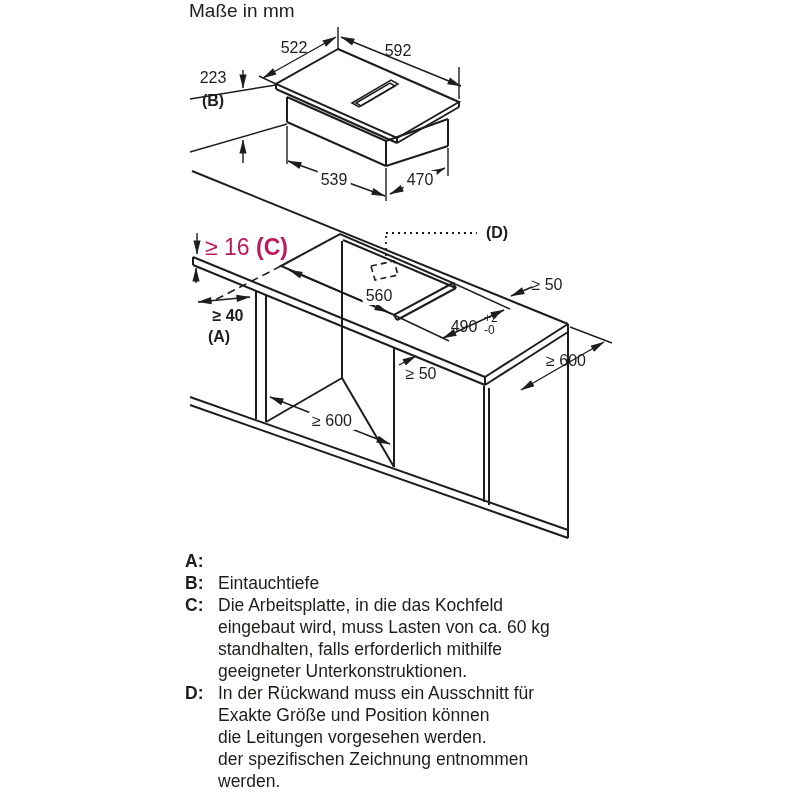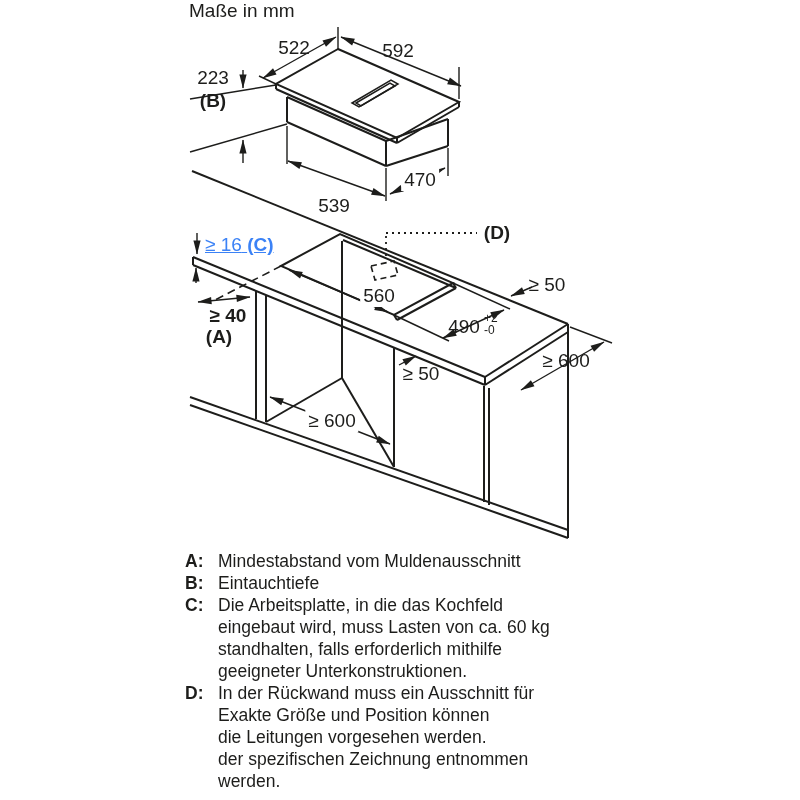"522" .dim { font-size: 19px -> 16px }
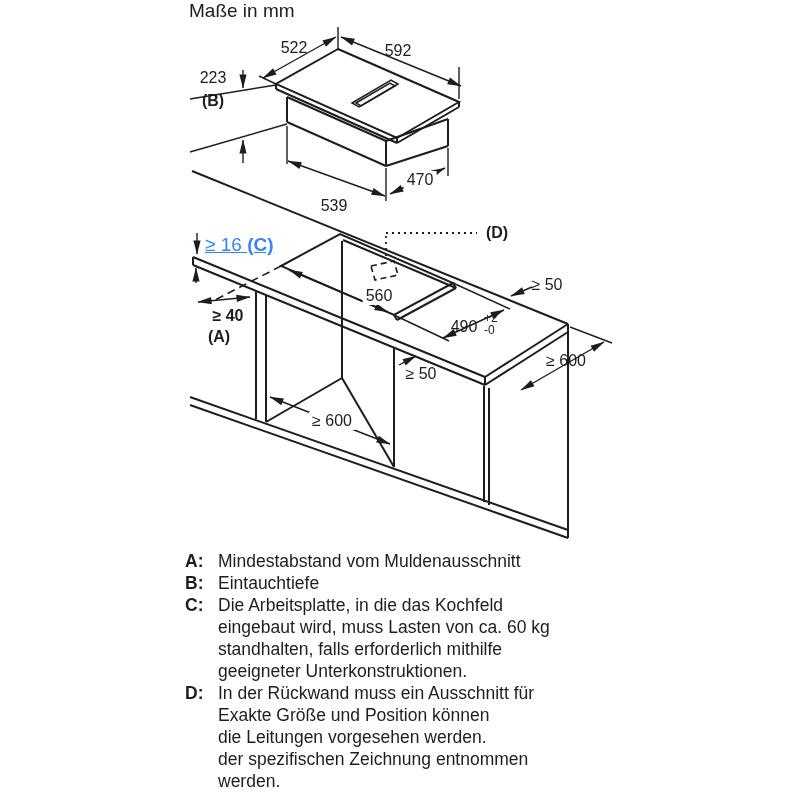"539" div.dim { margin-top: 26px -> none }
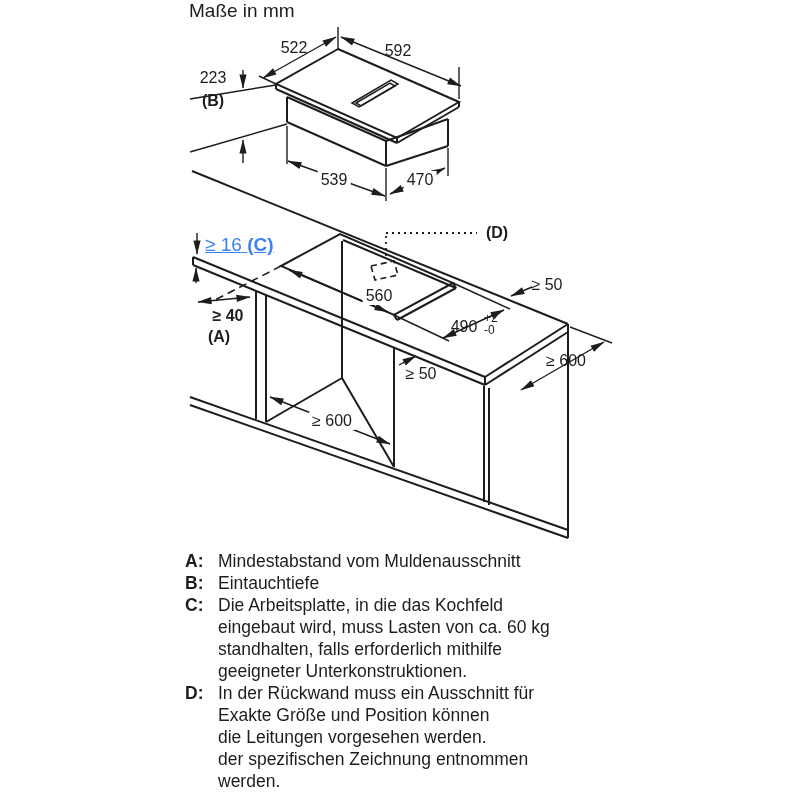"≥ 16 (C)" .lab { color: #3b82f6 -> #be185d; font-size: 19px -> 23px; text-decoration: underline -> none }
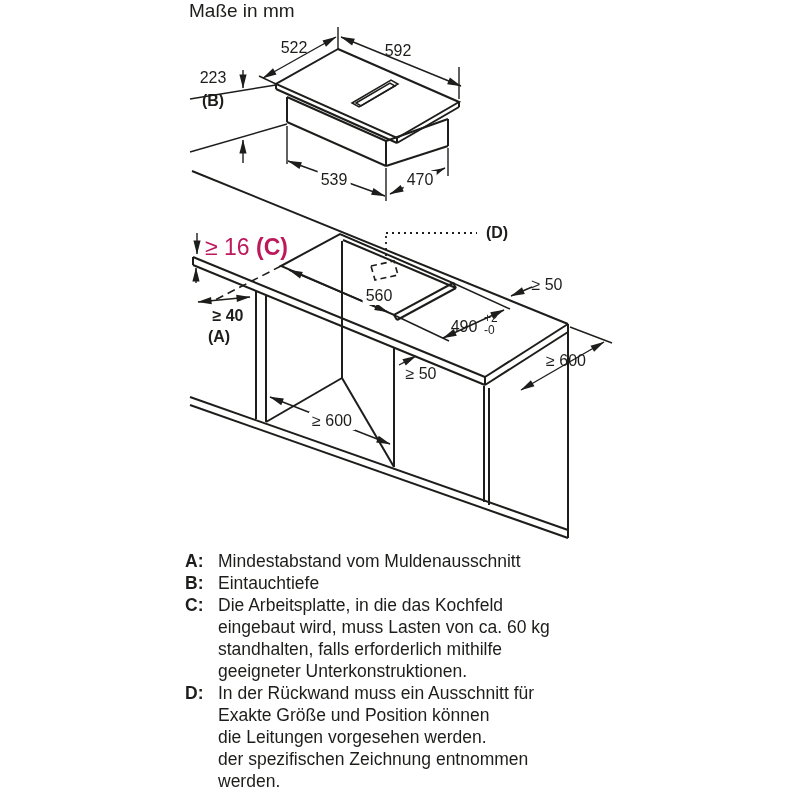"Mindestabstand vom Muldenausschnitt" div { html: <div>Mindestabstand vom Muldenausschnitt</div> -> none }
